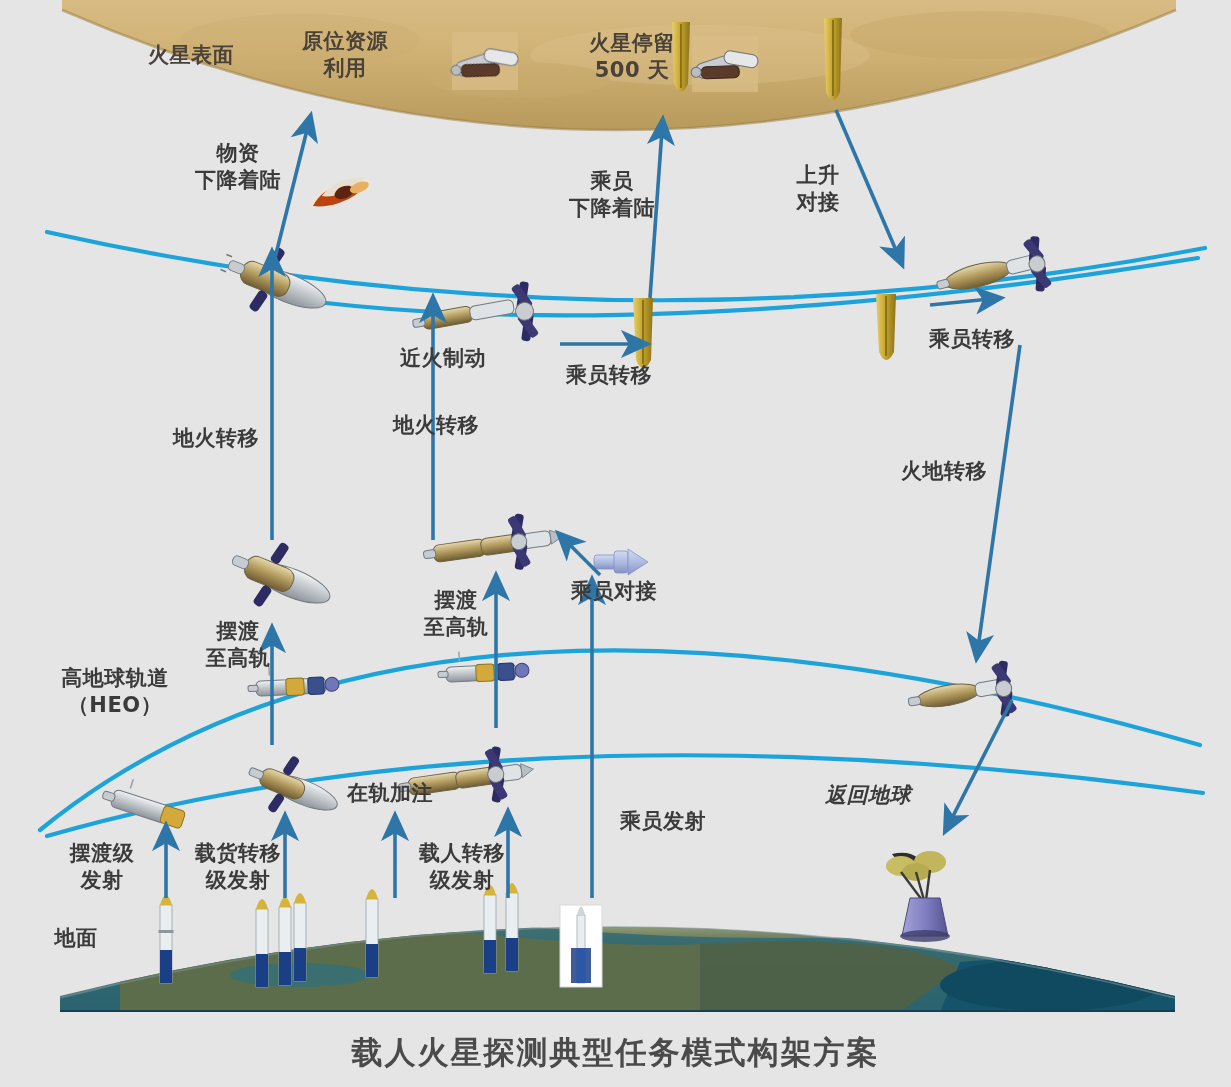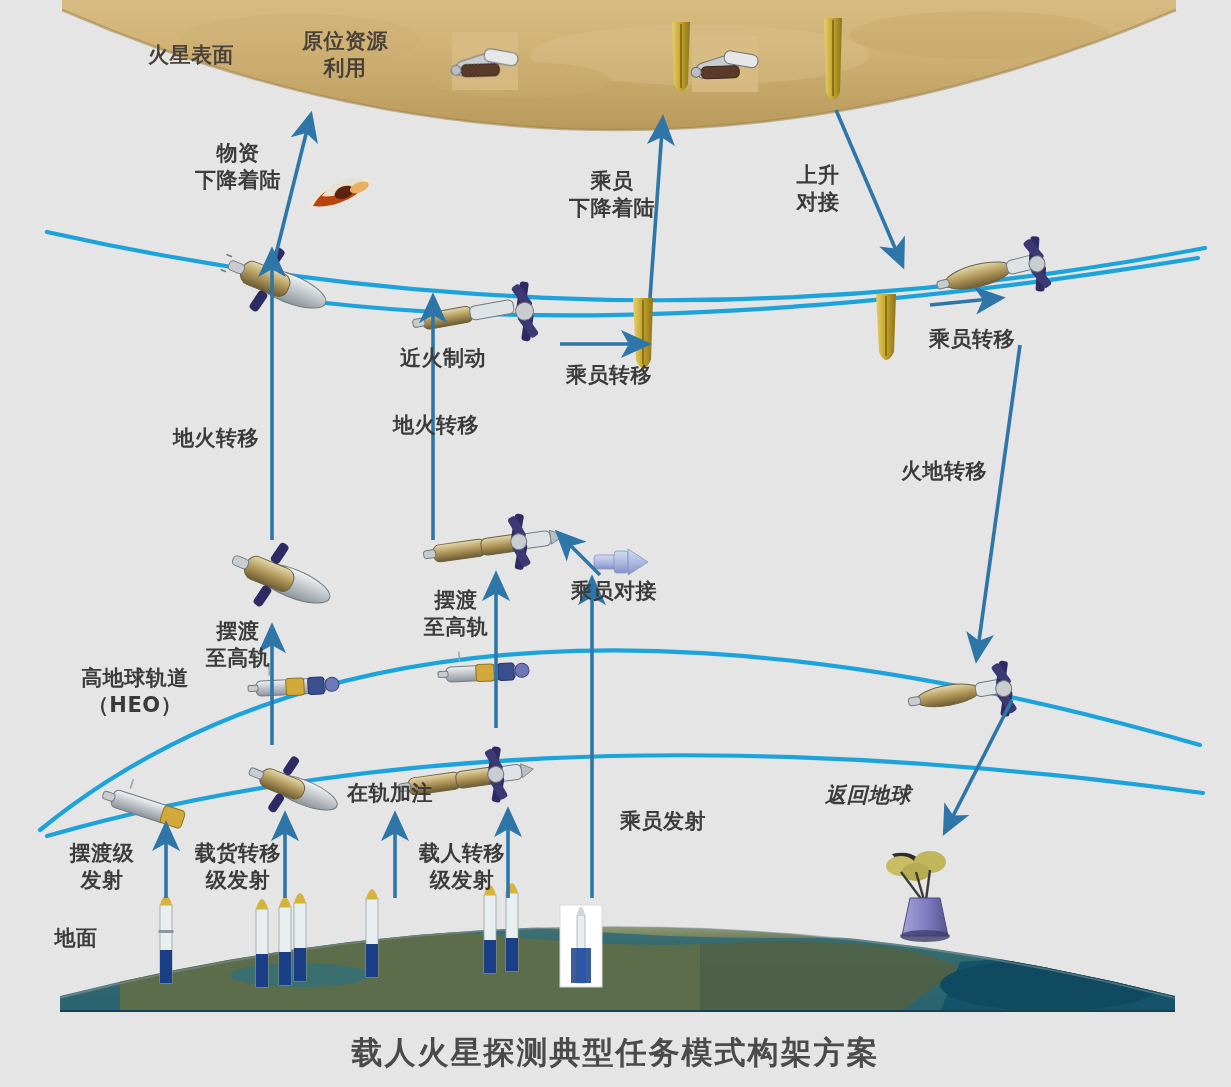"火星停留" div.lbl { html: none -> <div>火星停留 500 天</div> }
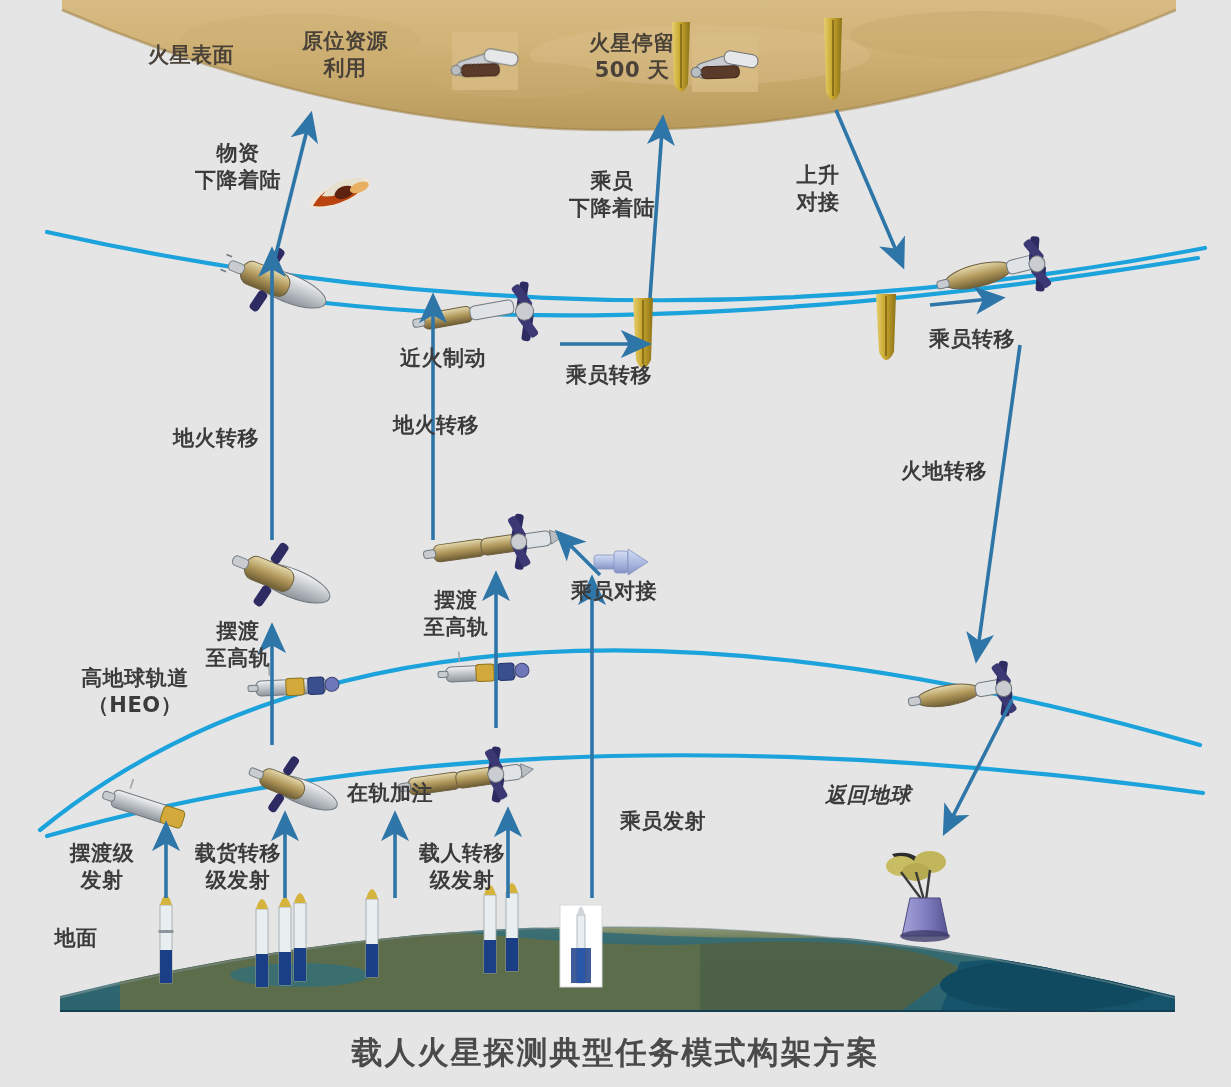"高地球轨道" div.lbl { padding-left: 20px -> none }
